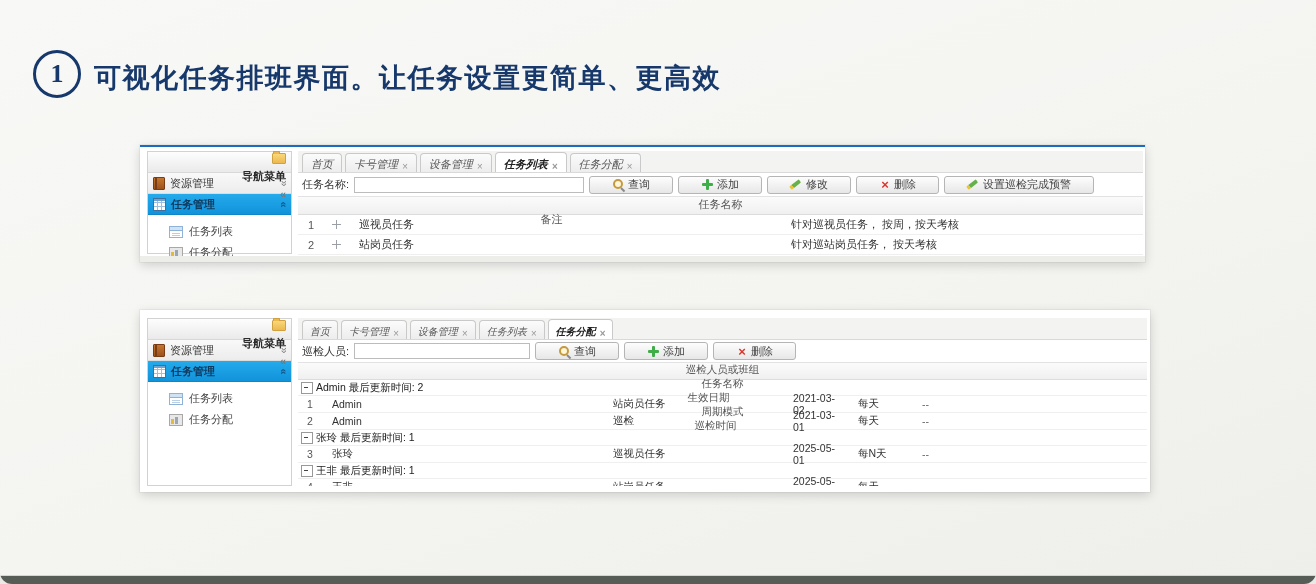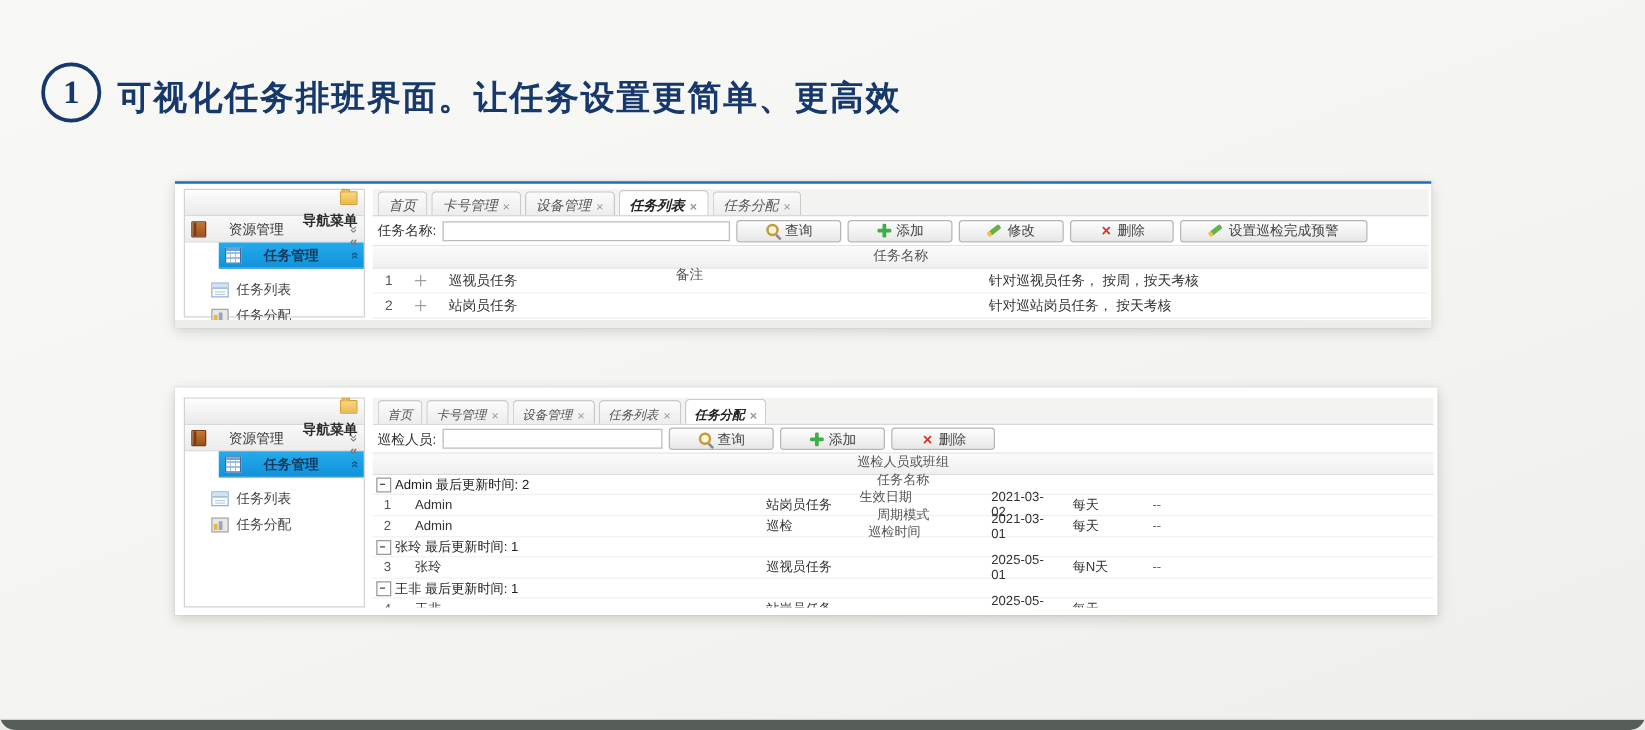"资源管理" .nav-row { gap: 18px -> 5px }
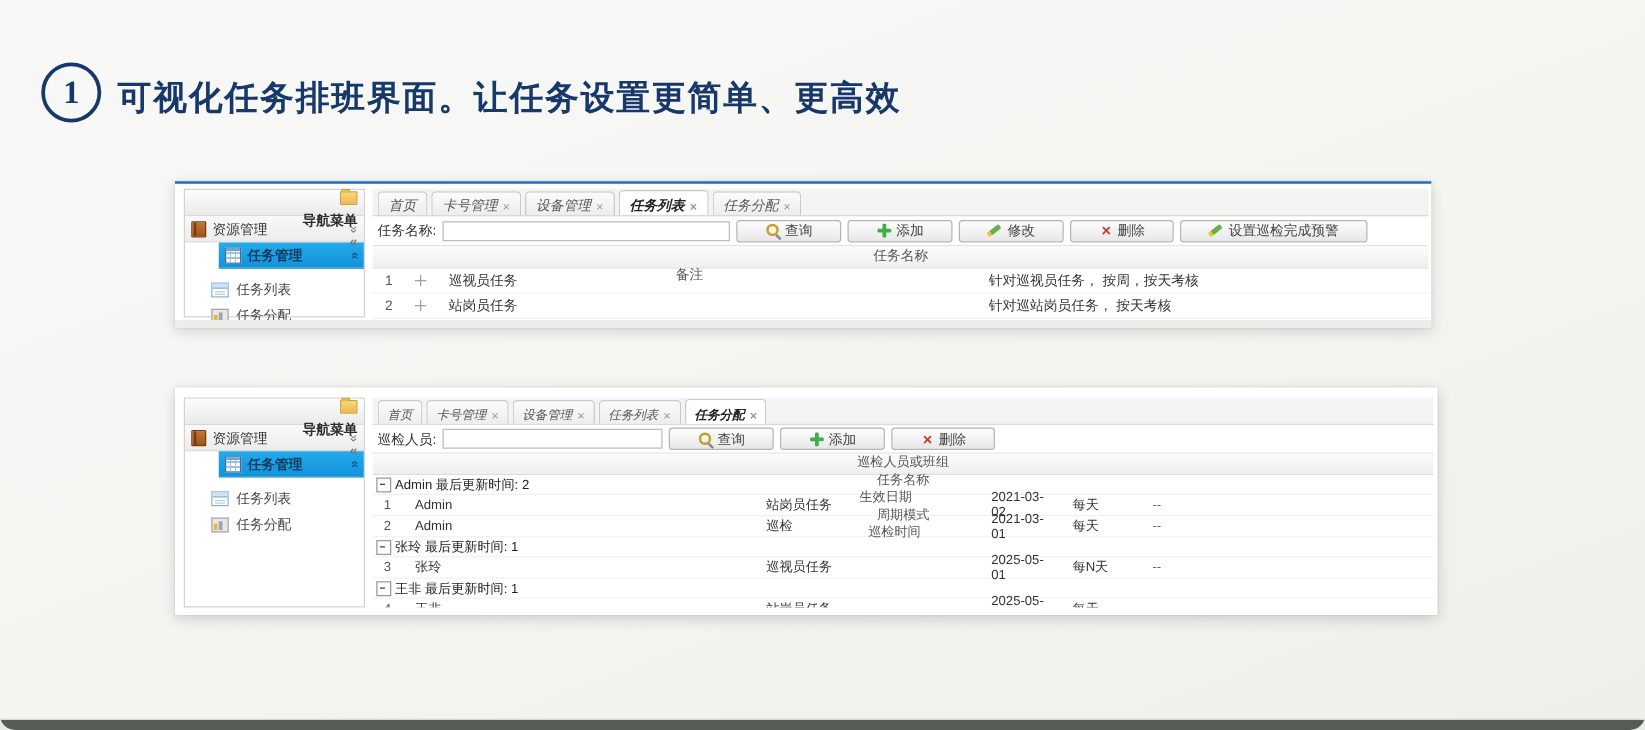"任务管理" .nav-row.sel { margin-left: 27px -> none }
